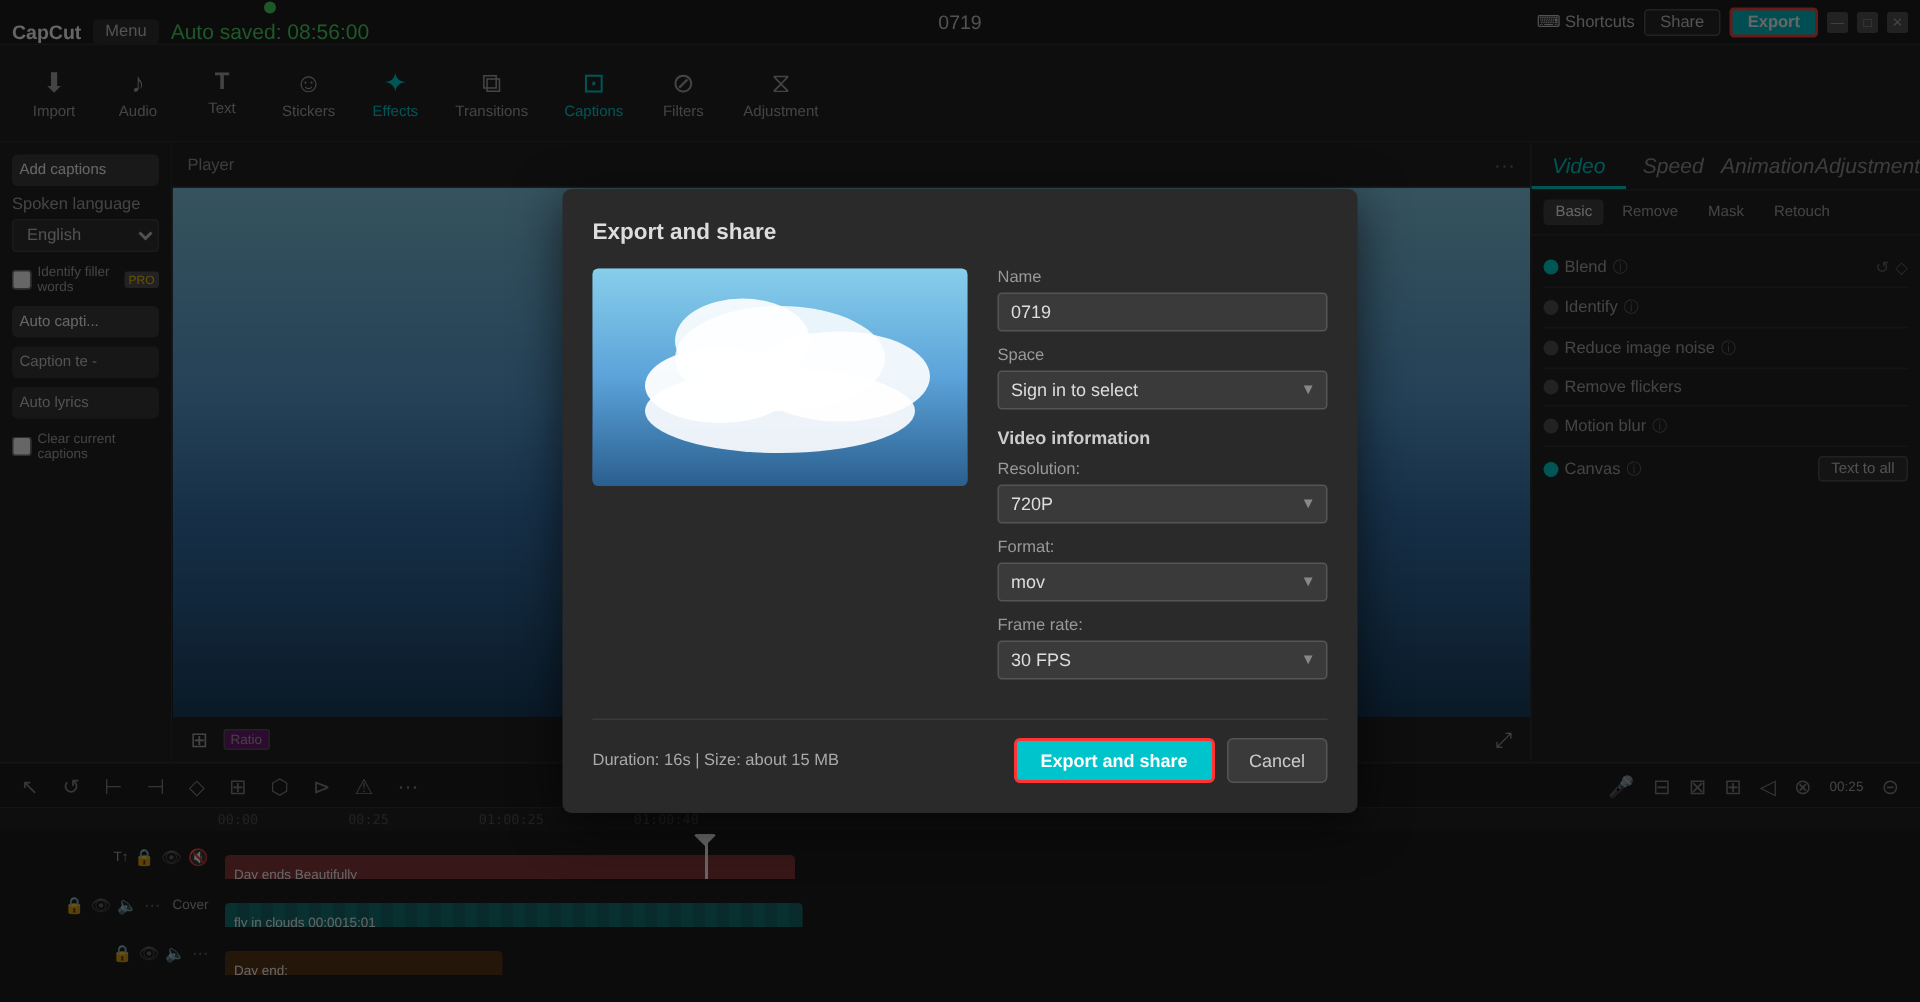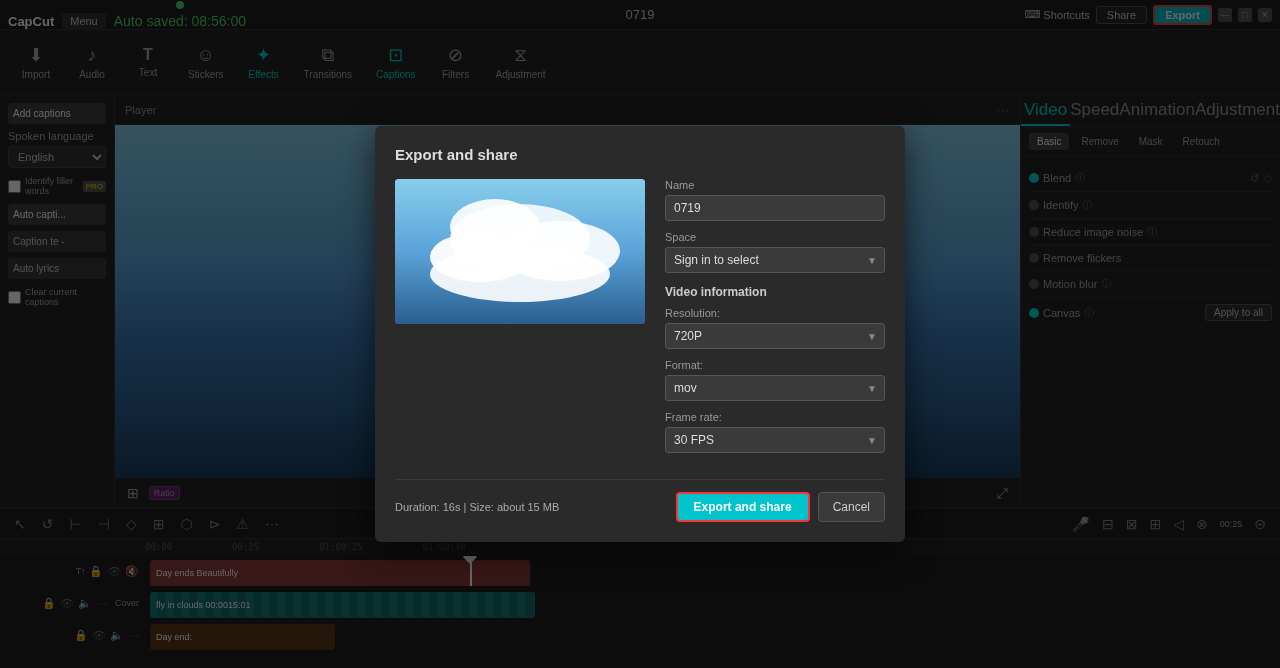"Video" .right-tab { font-size: 17px -> 14px; font-style: none -> italic }
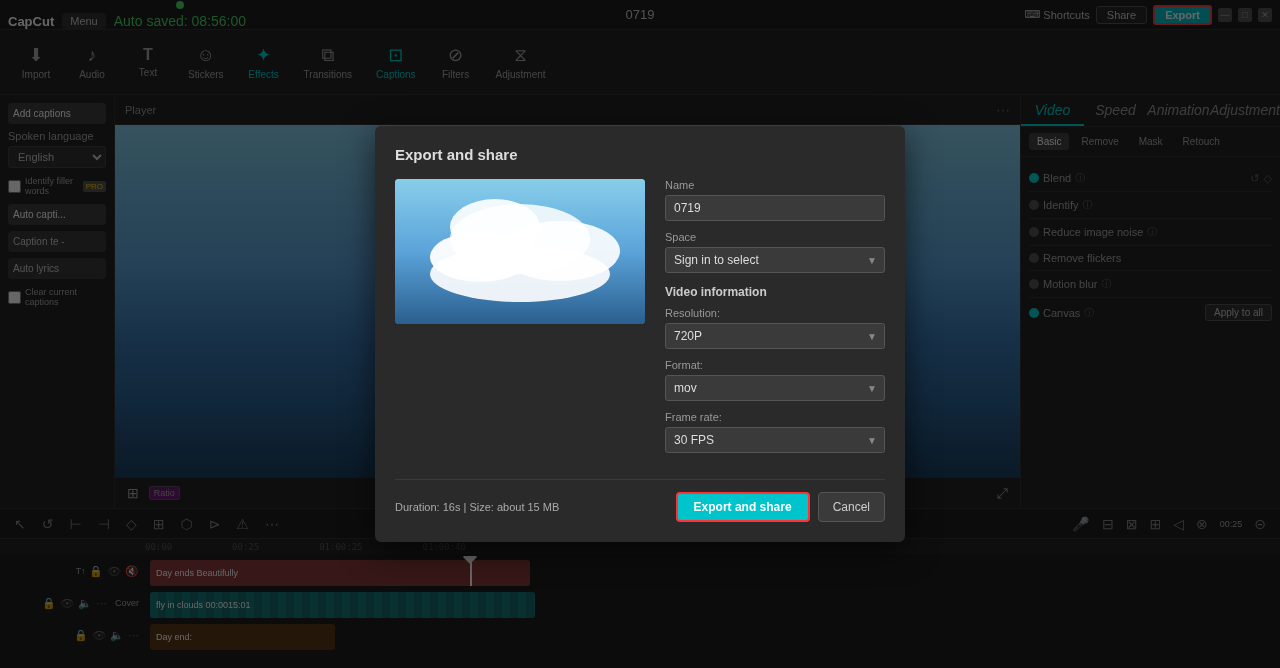"Apply to all" button.apply-all-btn { text: Apply -> Text }
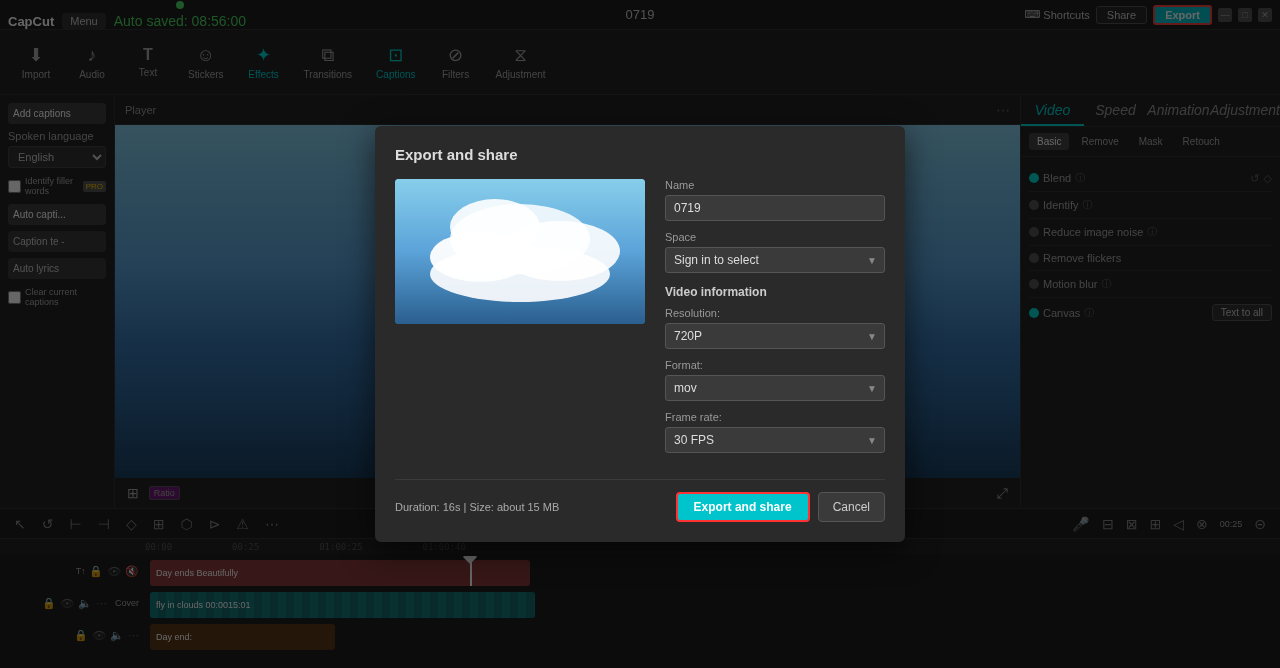"Day ends Beautifully" .track-clip { top: 4px -> 14px }
